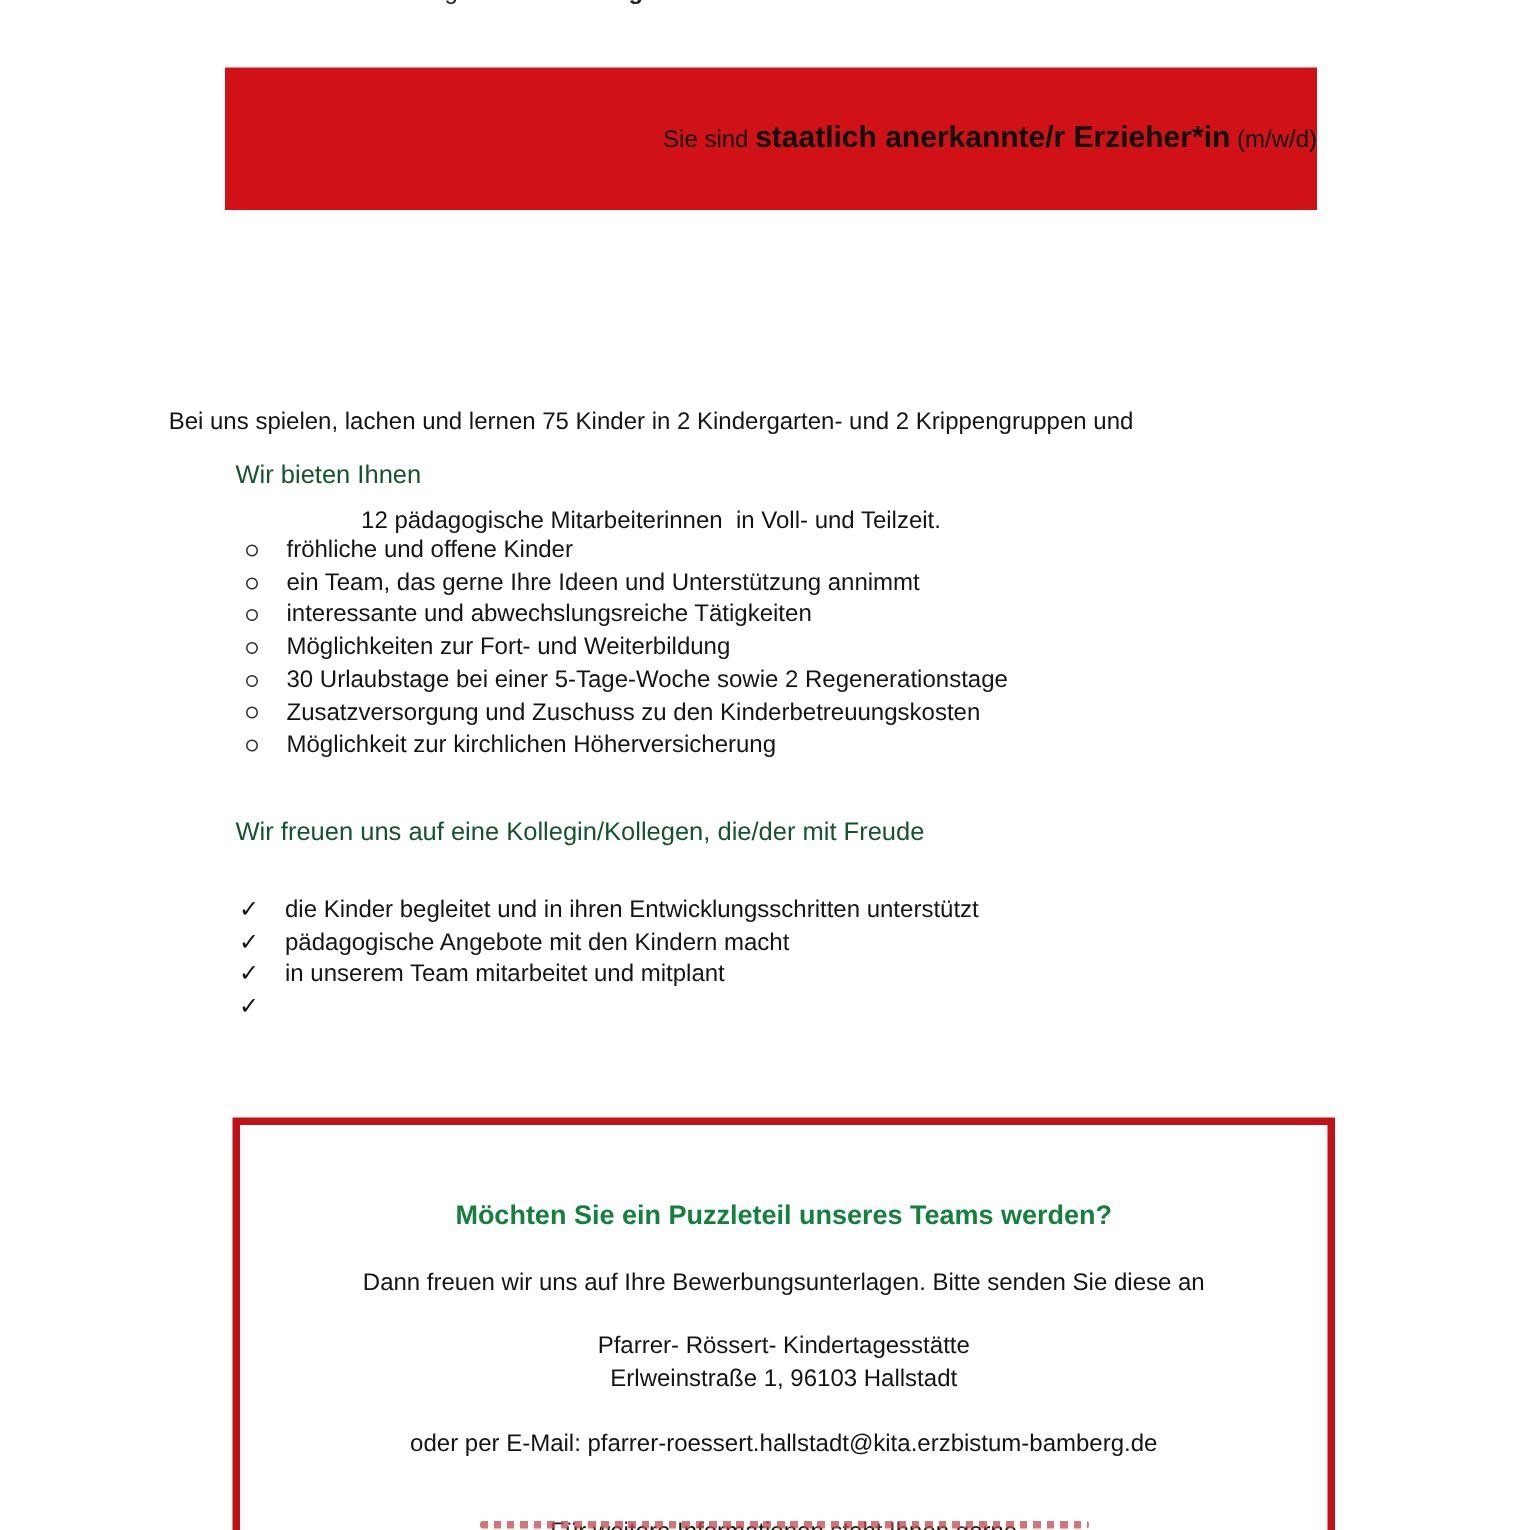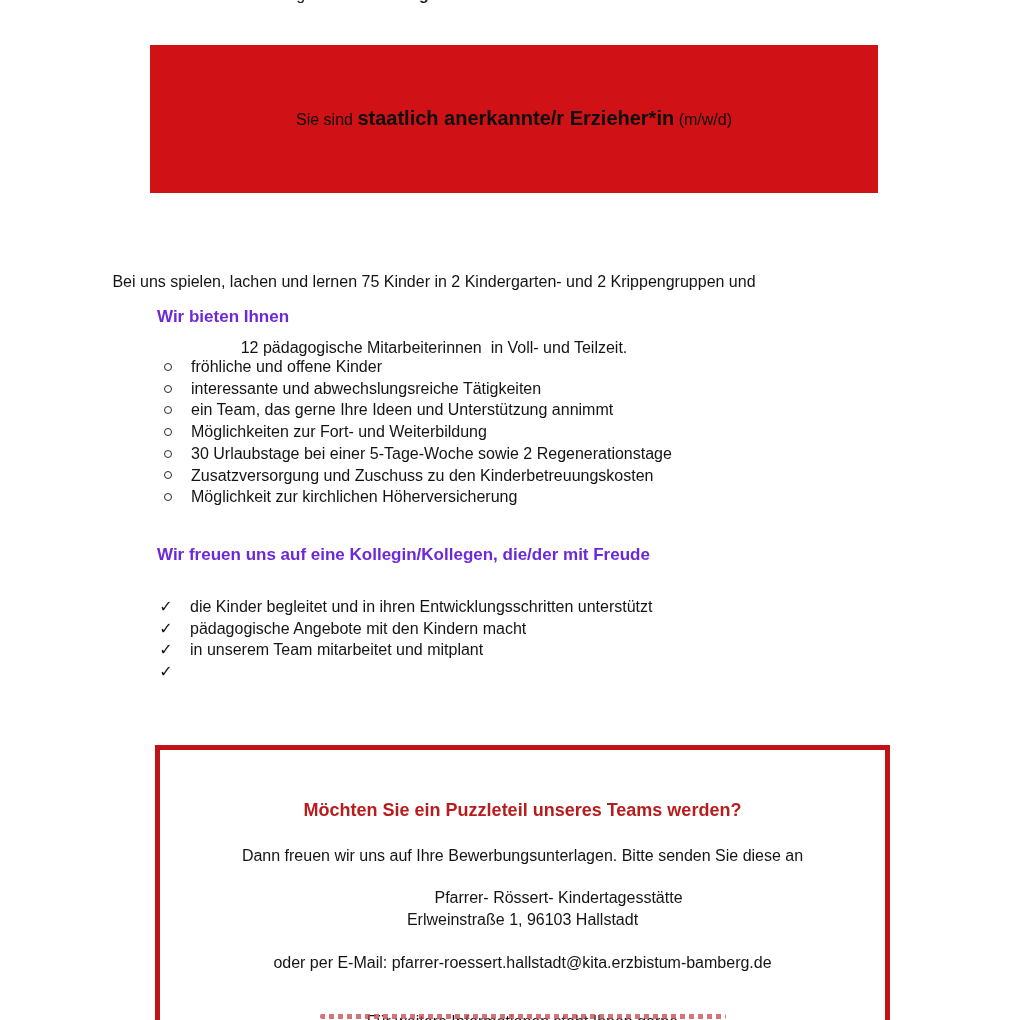"Sie sind staatlich anerkannte/r" .banner { height: 148px -> 95px; text-align: center -> right }
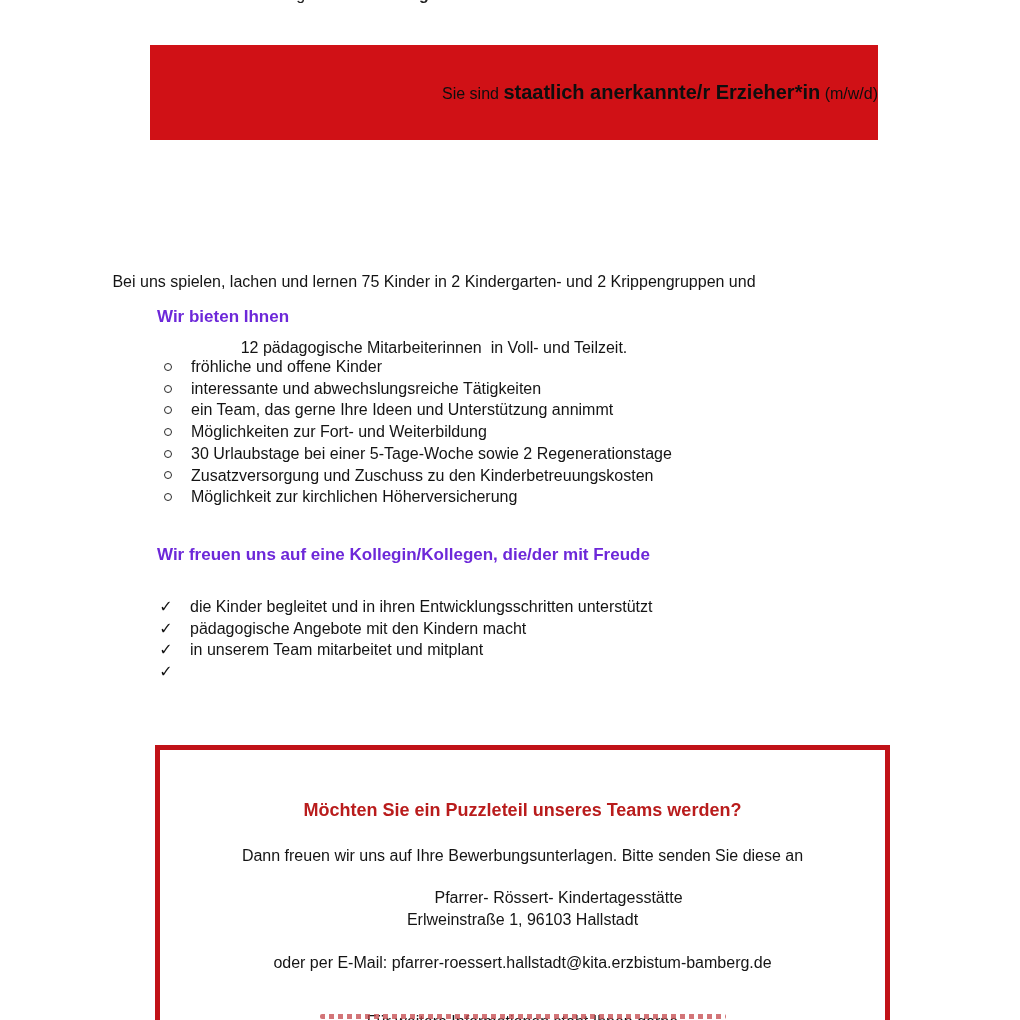"Wir bieten Ihnen" .section-heading { color: #6d28d9 -> #14532d; font-weight: bold -> normal }
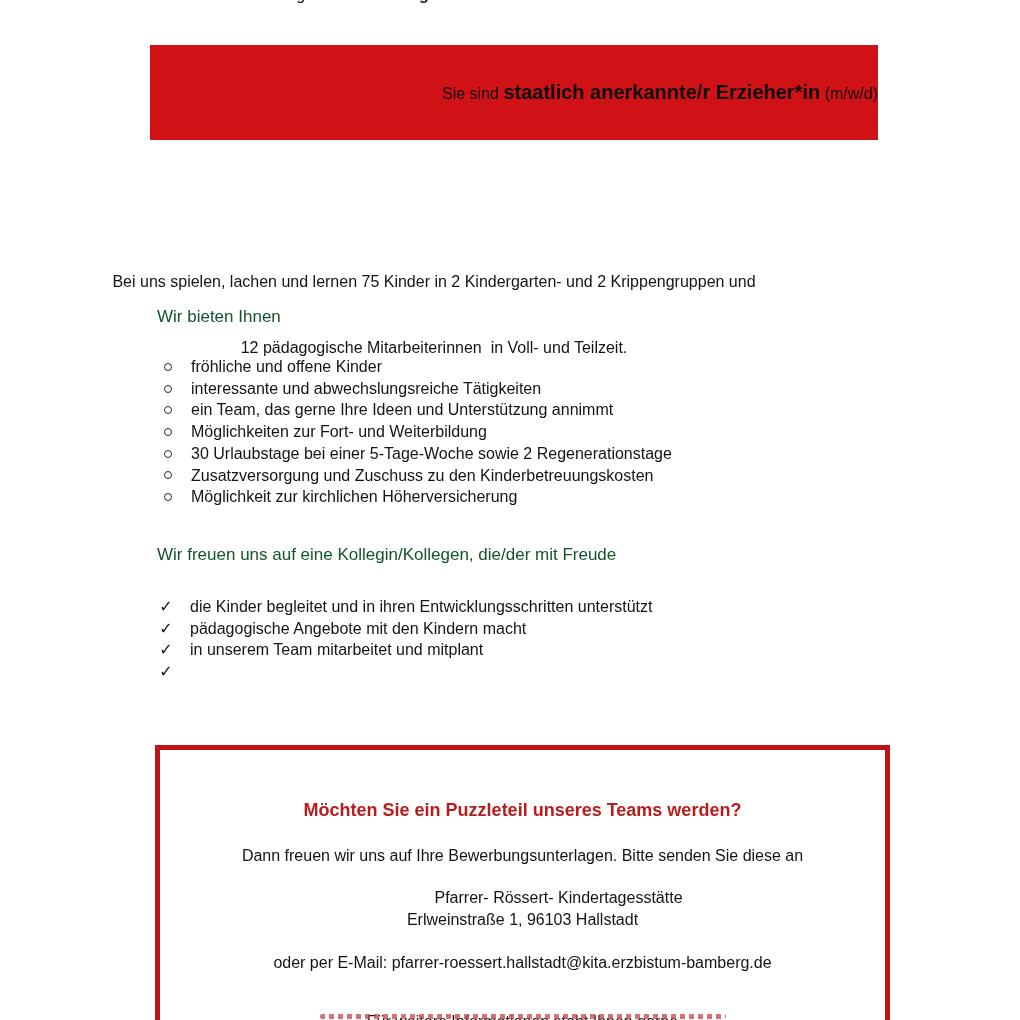"interessante und abwechslungsreiche" li { order: before "ein Team, das gerne Ihre" -> after "ein Team, das gerne Ihre" }
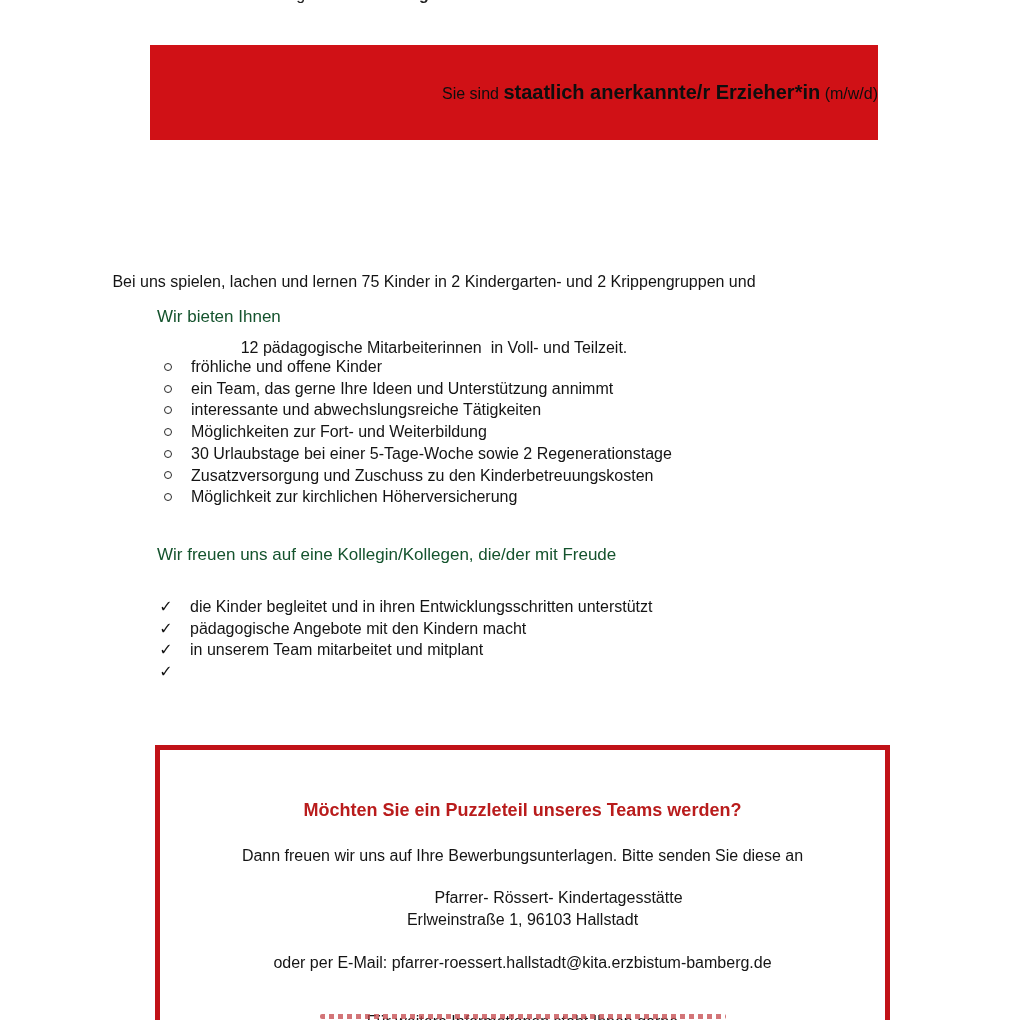"Möchten Sie ein Puzzleteil unseres" .box-heading { color: #b91c1c -> #15803d }
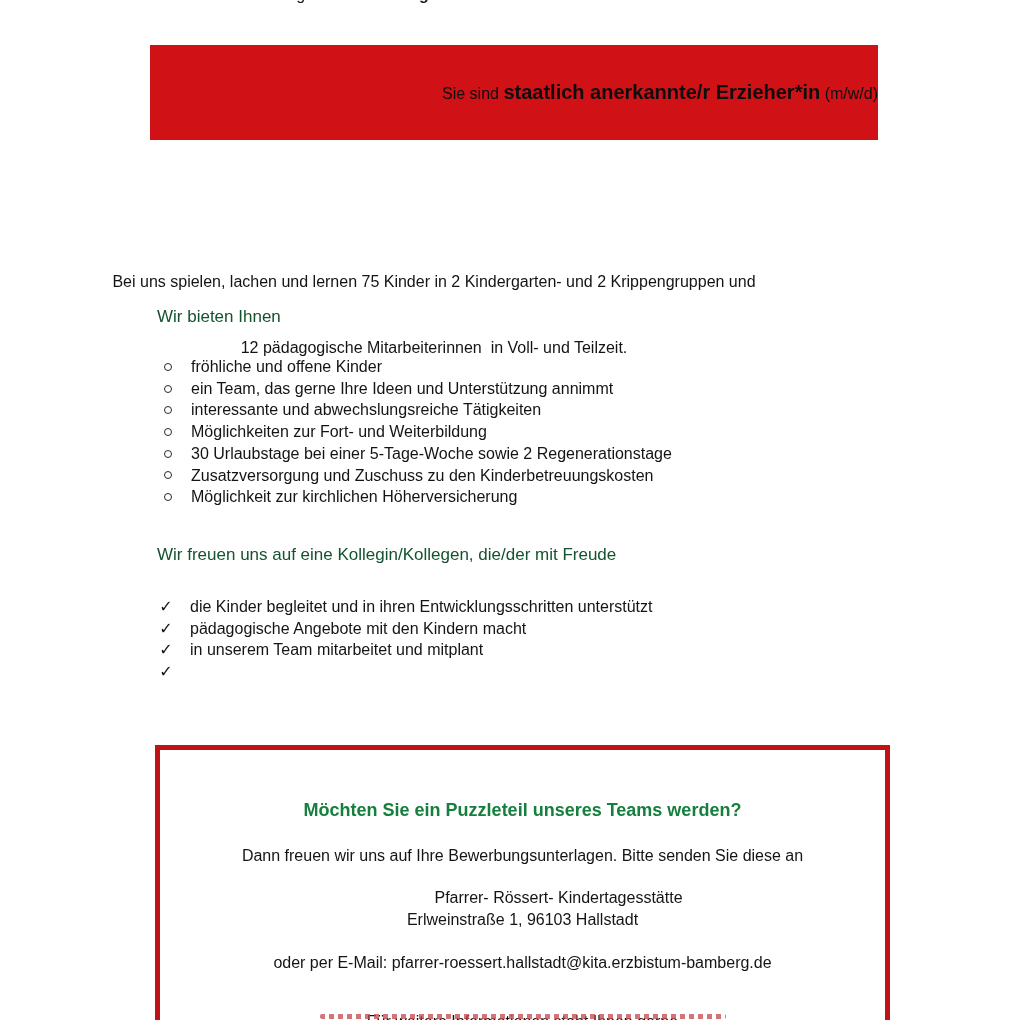"Pfarrer- Rössert- Kindertagesstätte" .box-org { padding-left: 36px -> none }
